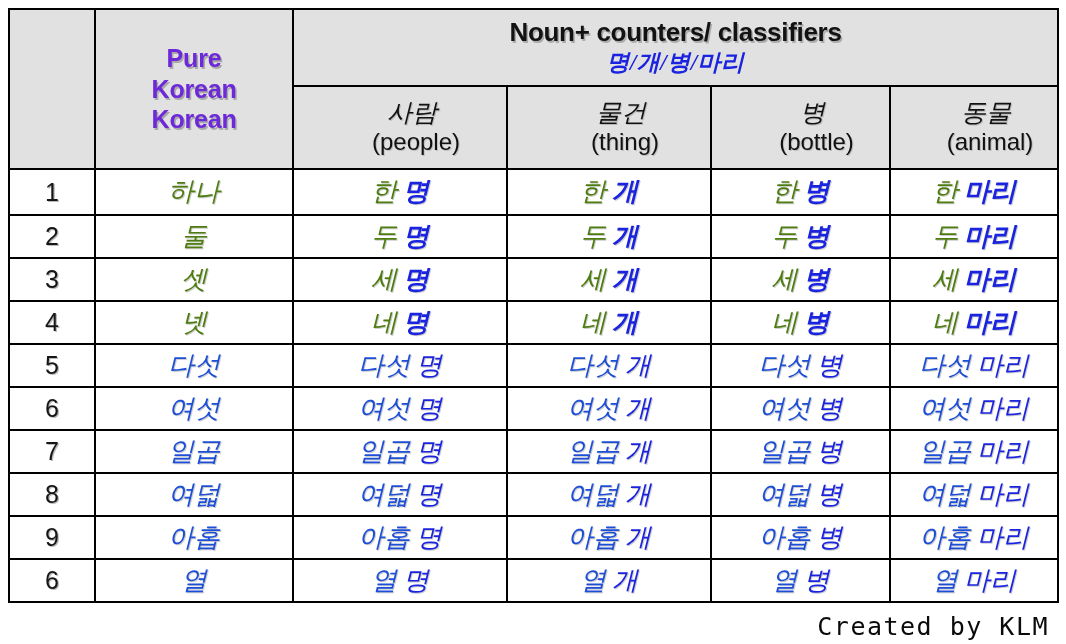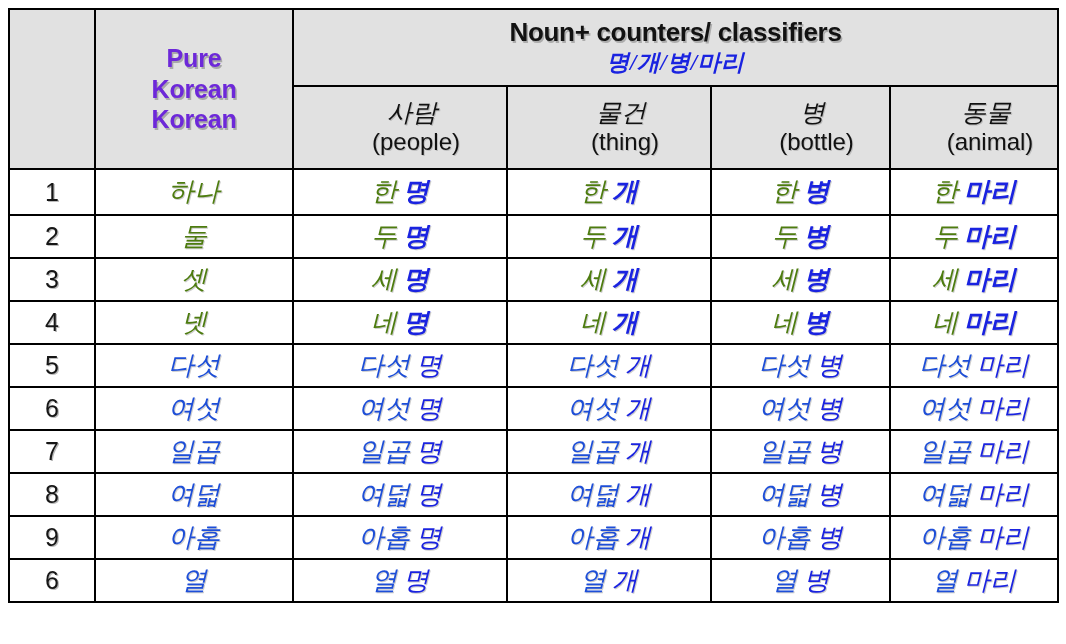"Created by KLM" div.footer { html: none -> <div> <span>Created by KLM</span> </div> }
